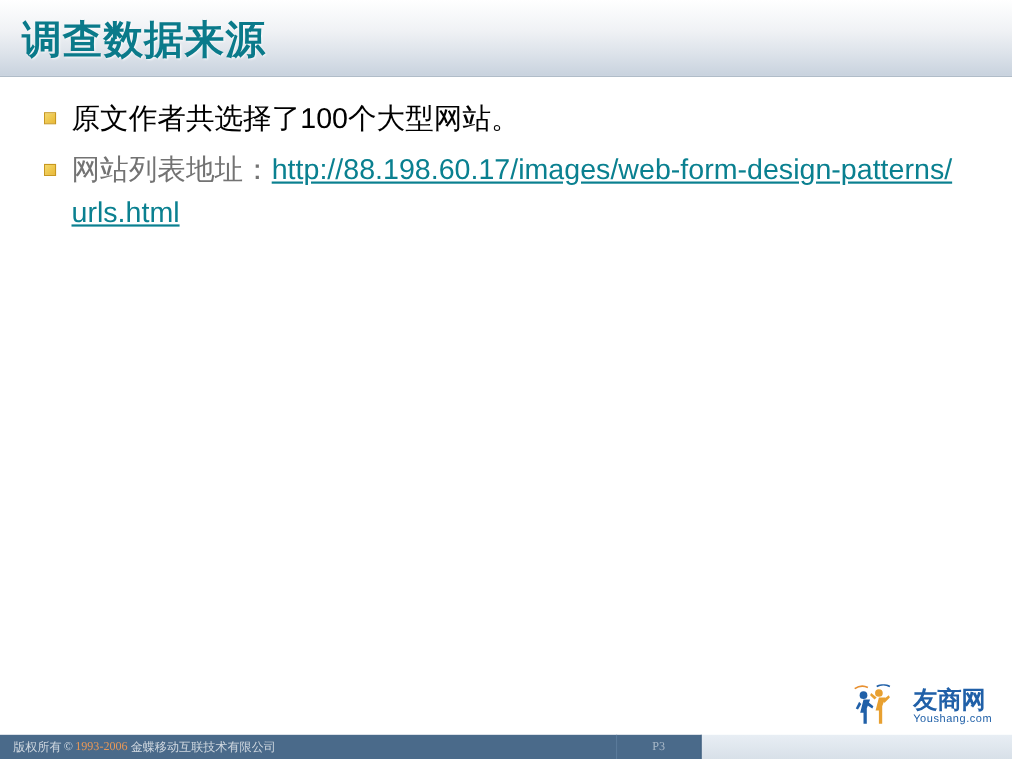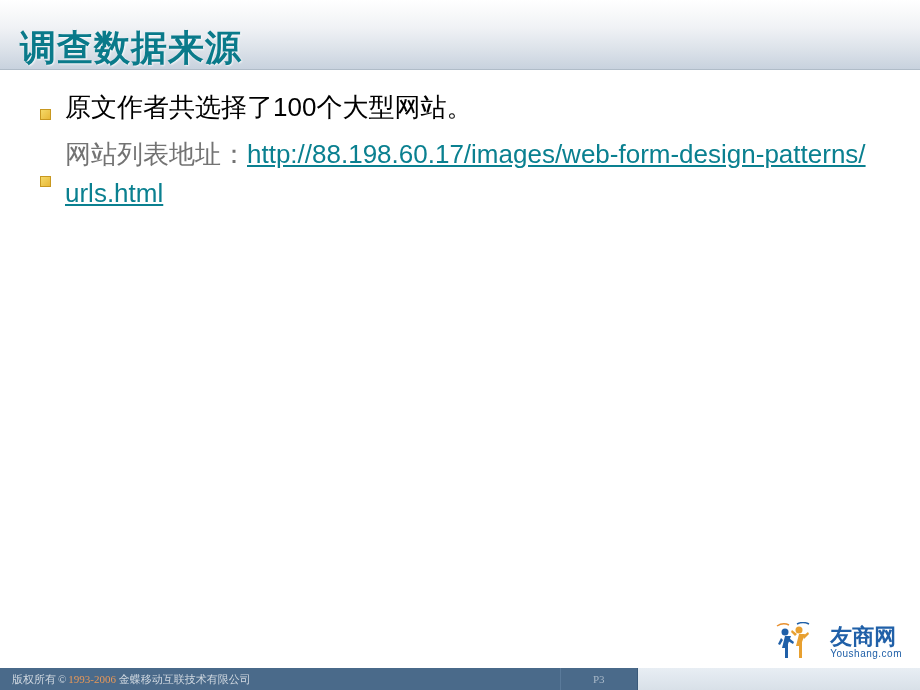"调查数据来源" .header { padding: 24px 20px 0 20px -> 12px 20px 0 20px }
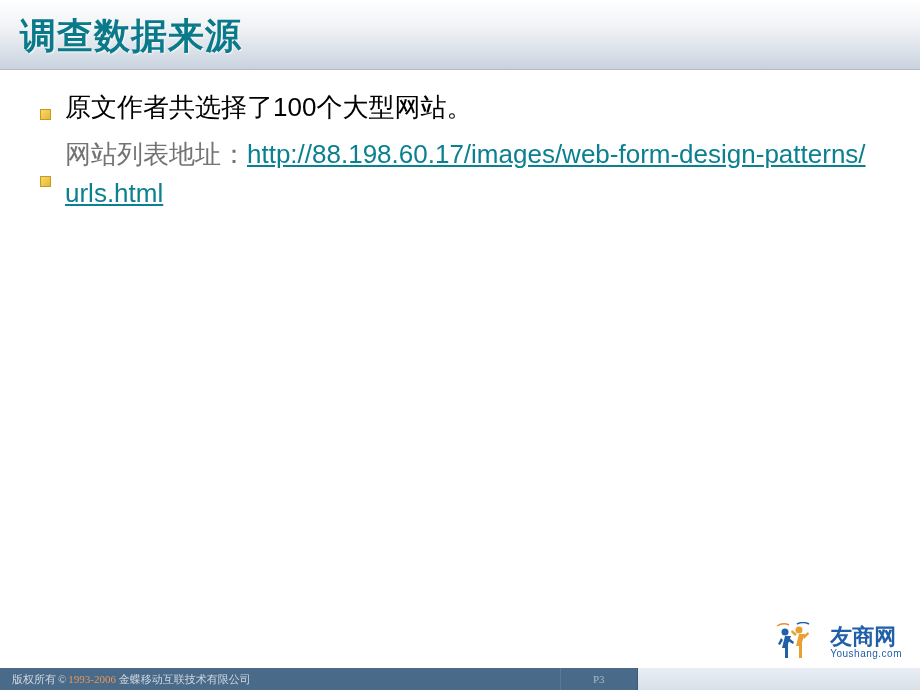"原文作者共选择了100个大型网站。" .bullet-item { align-items: center -> flex-start }
